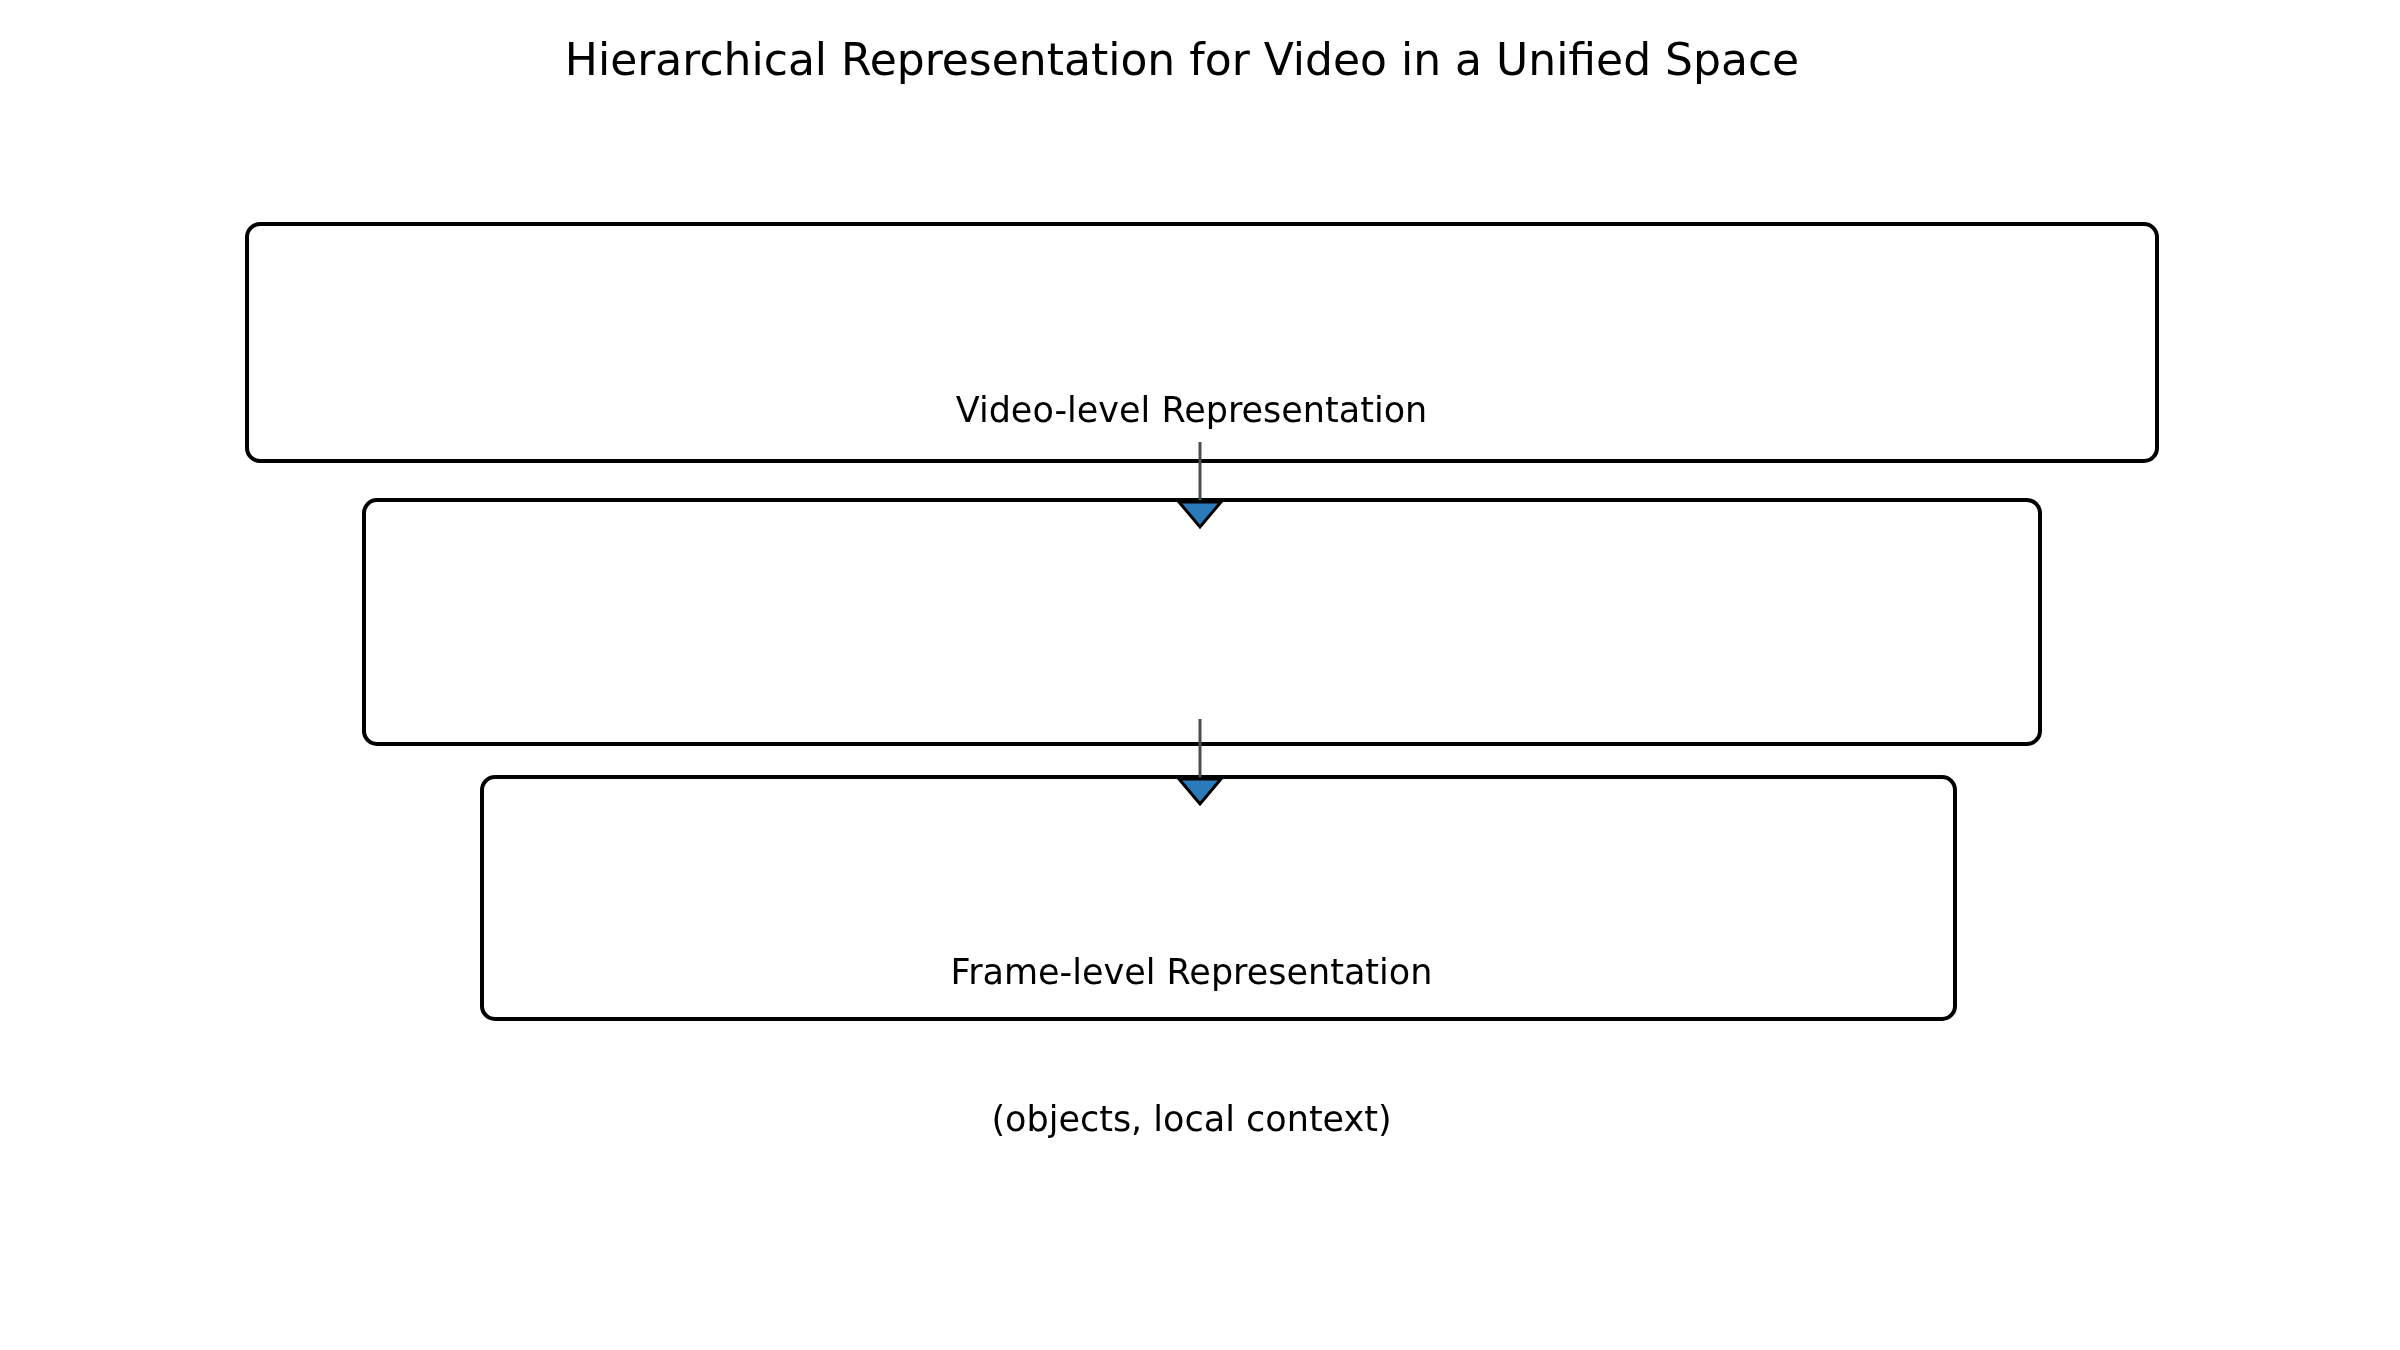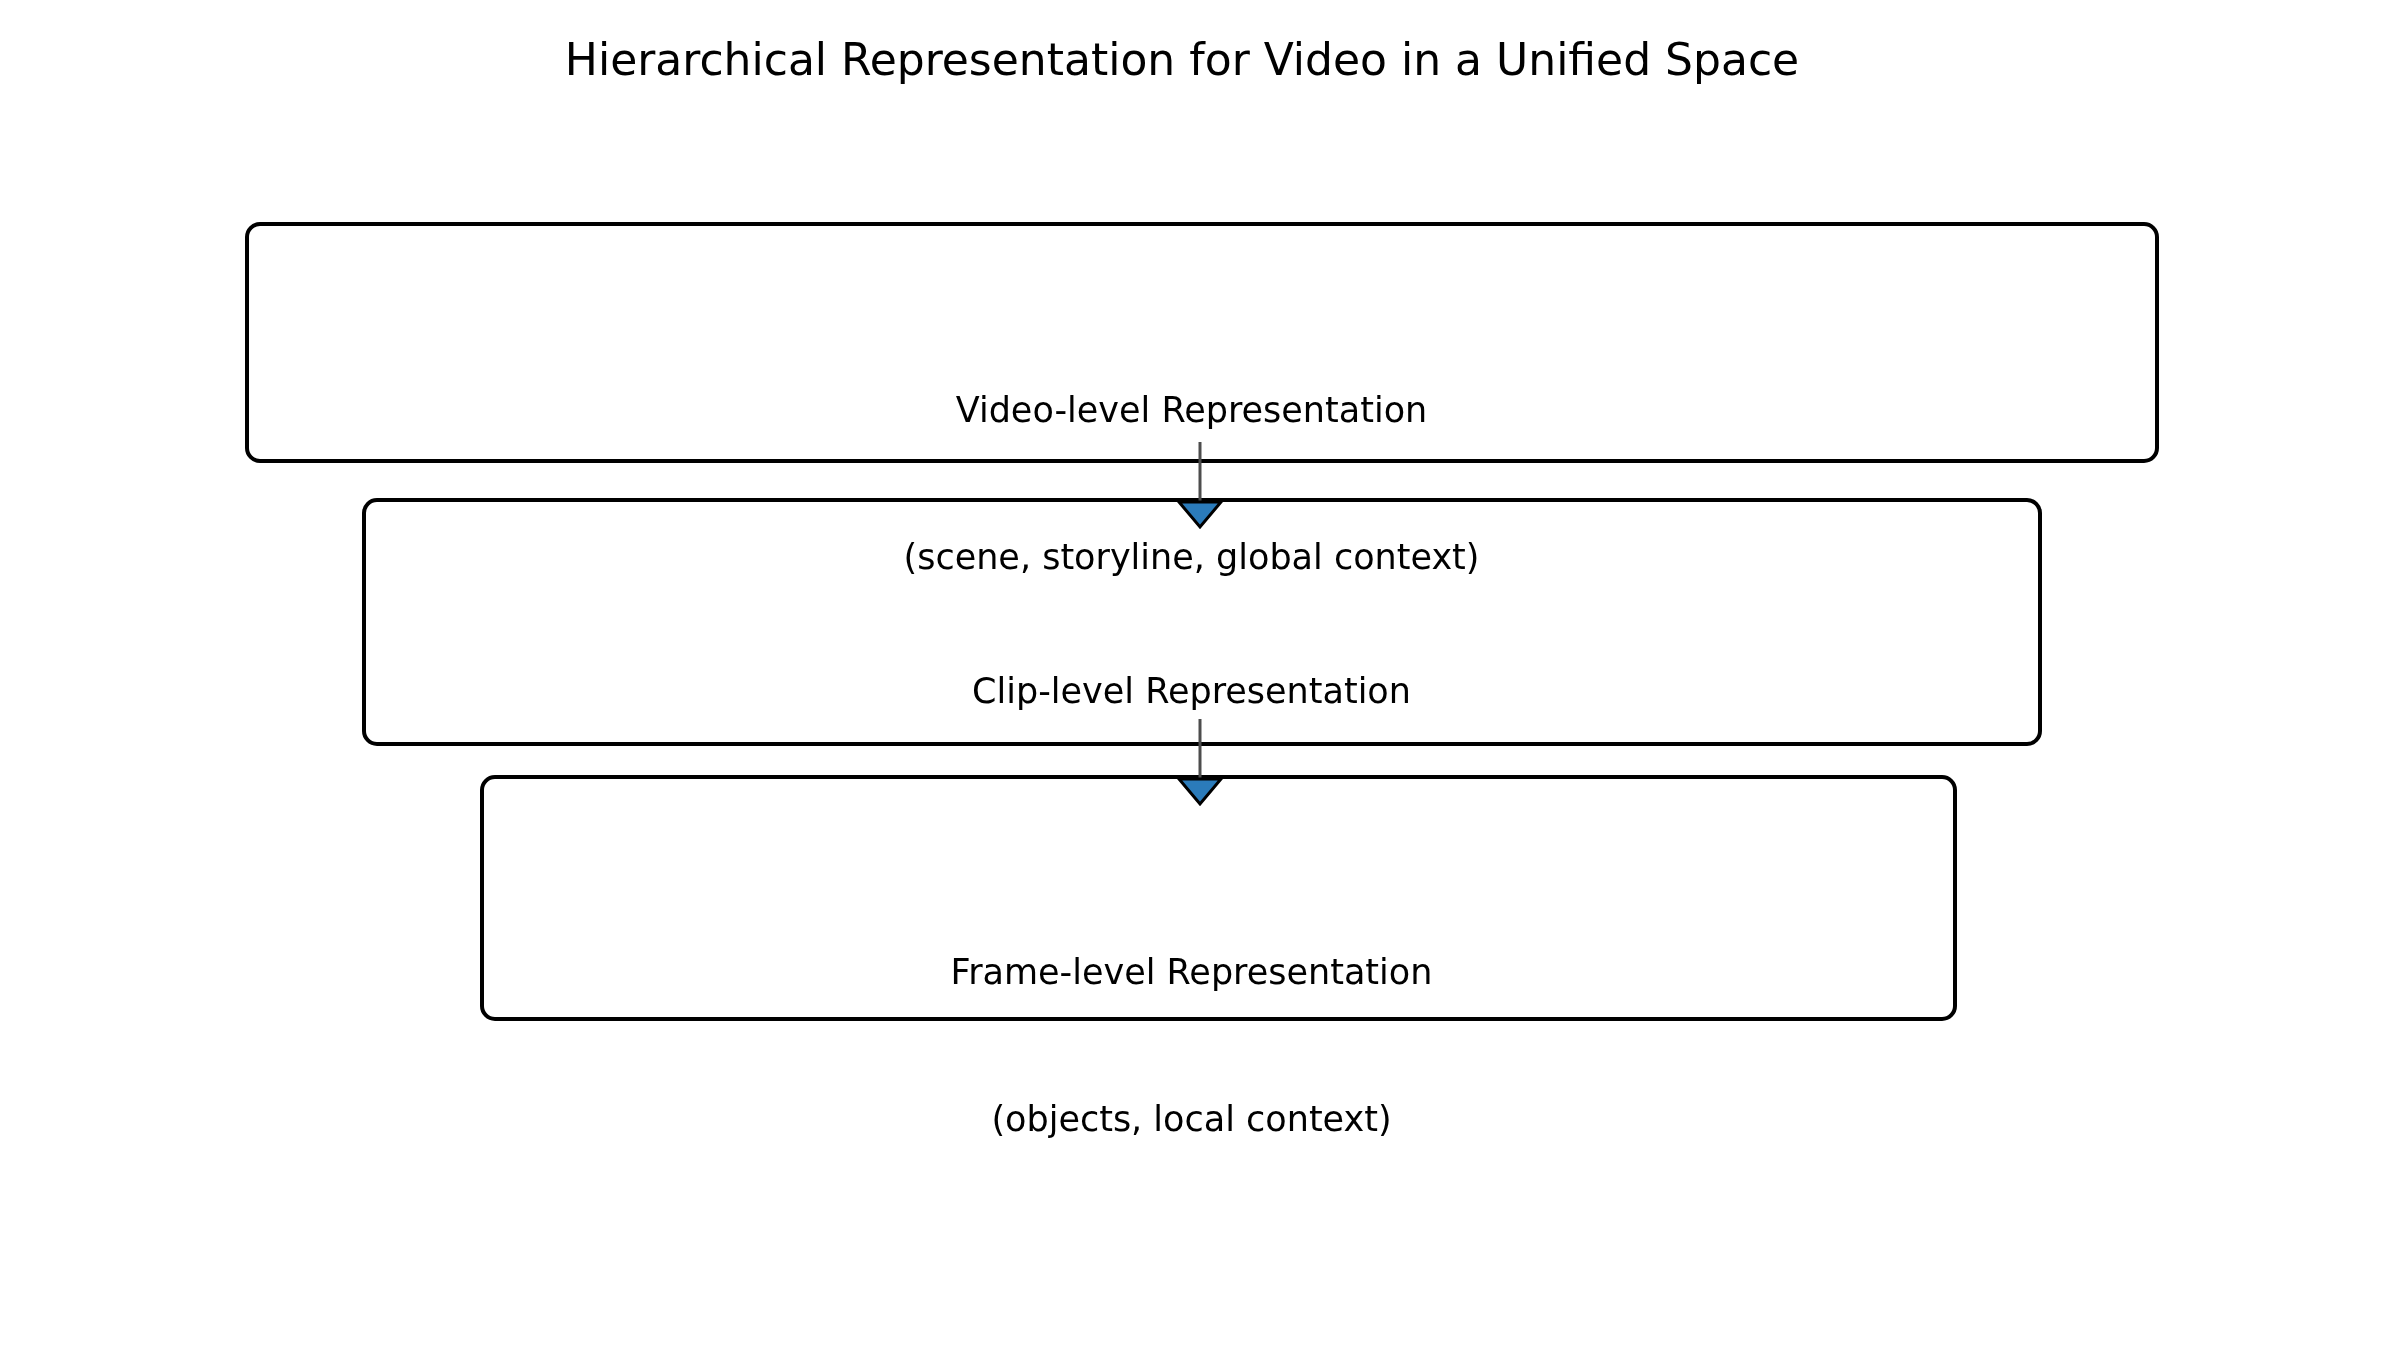"(scene, storyline, global context)" span.l2 { html: <span>(scene, storyline, global context)</span> -> none }
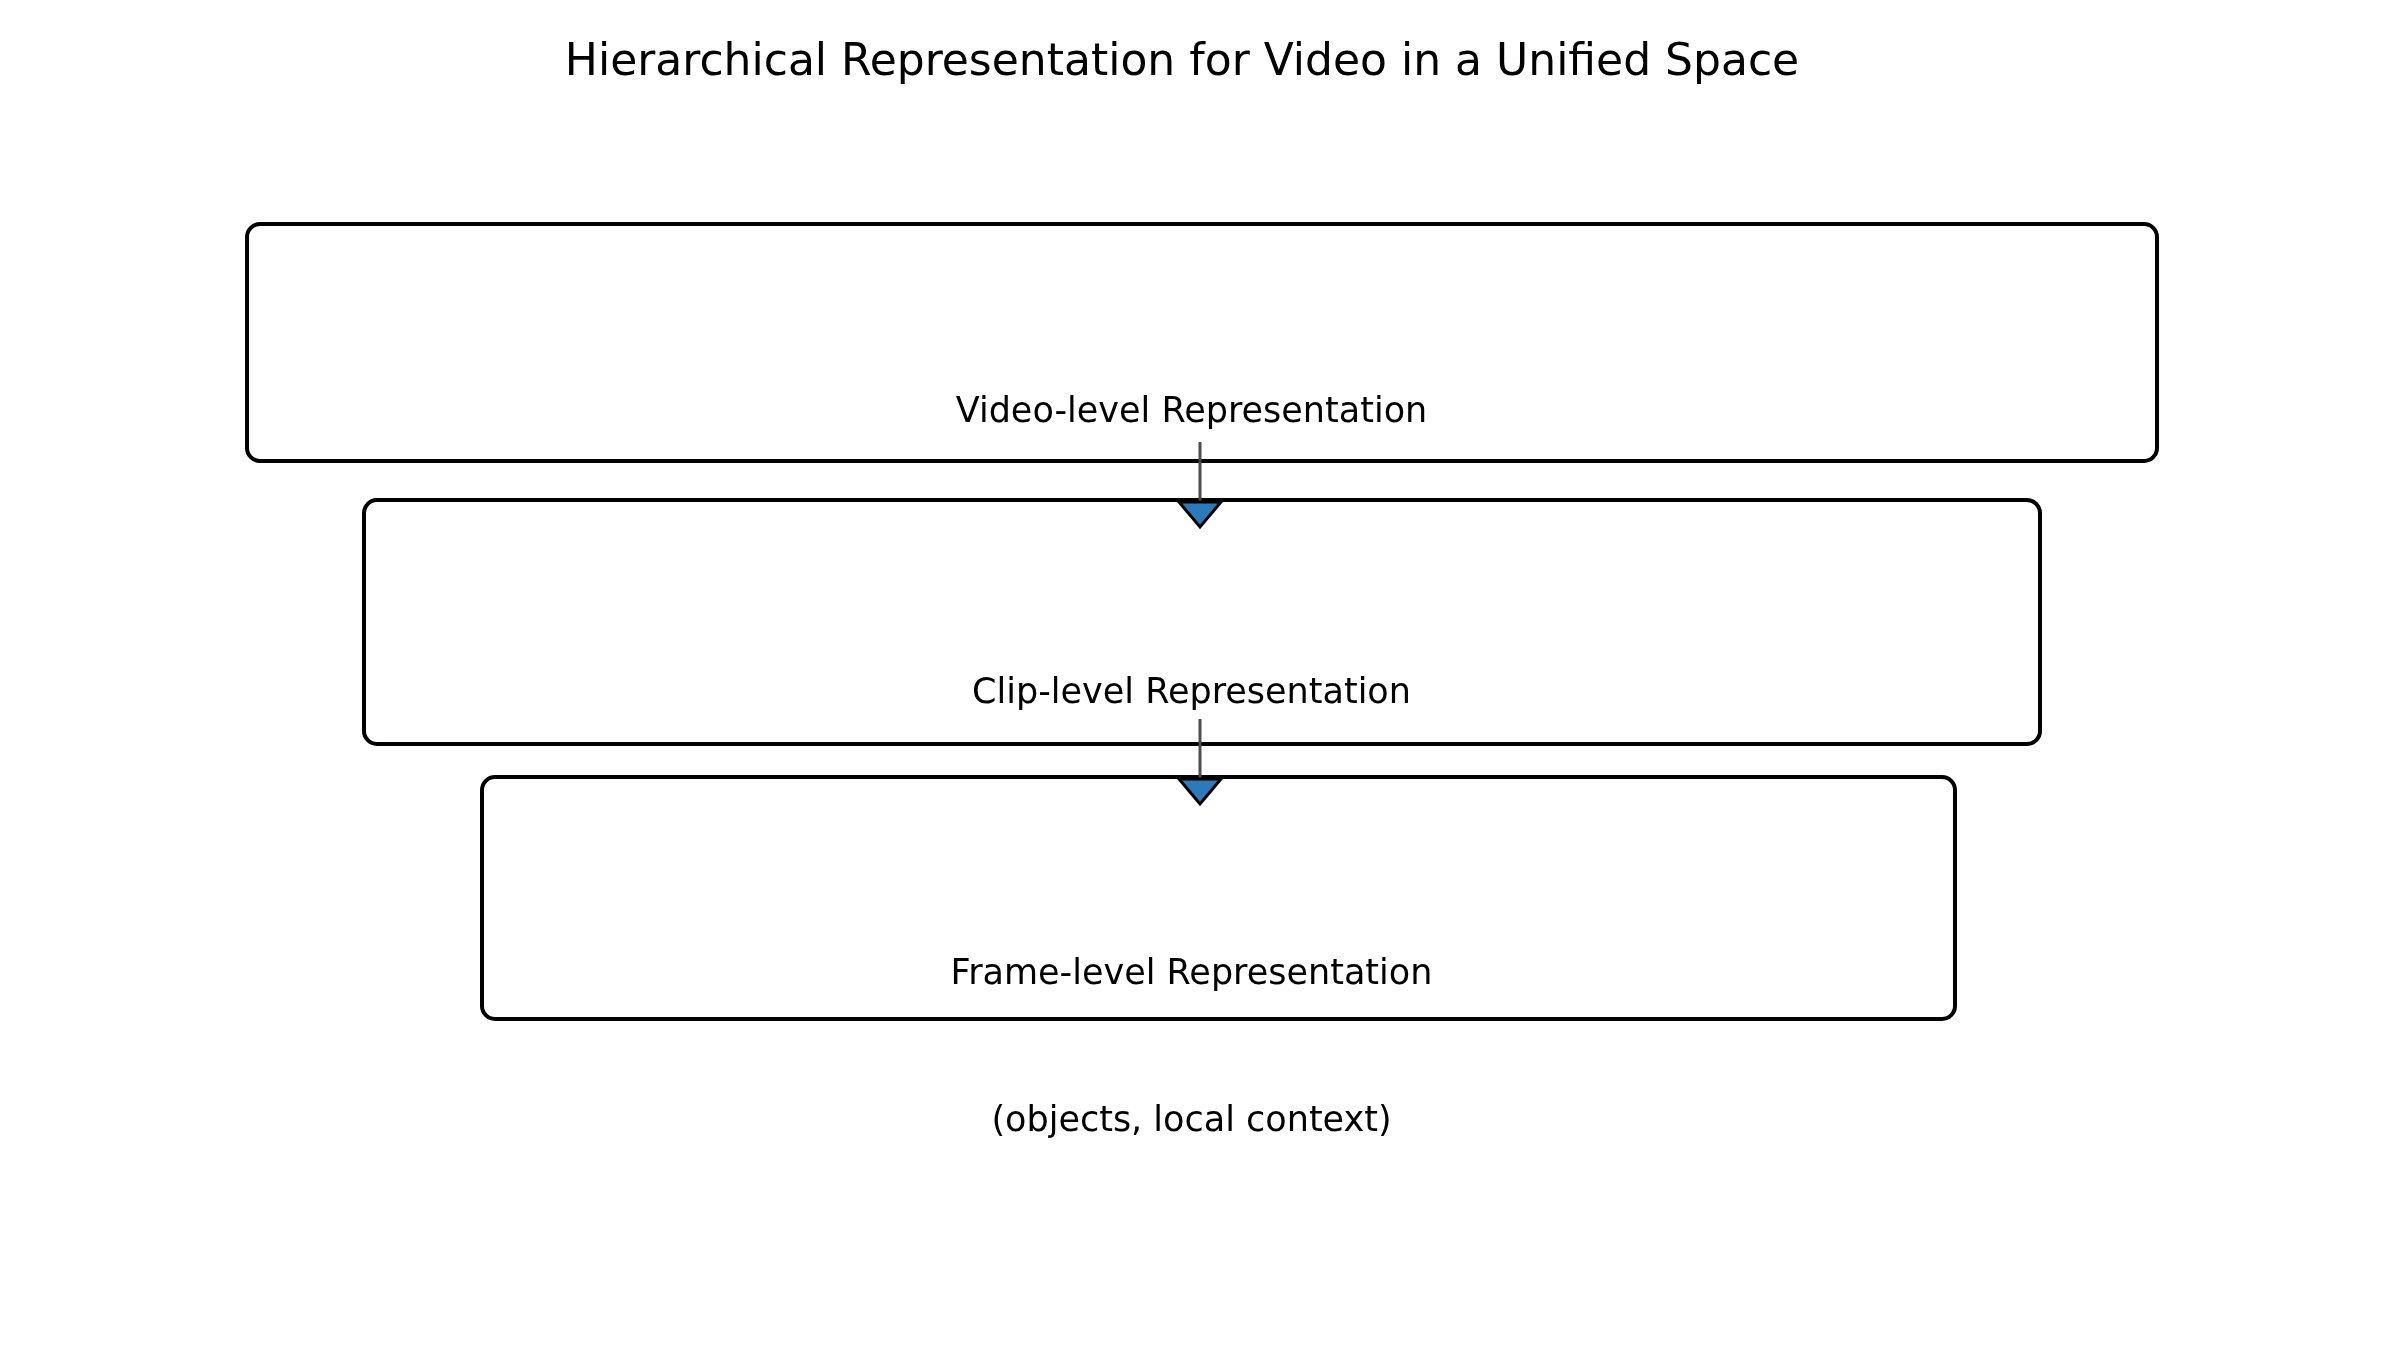"Clip-level Representation" span.l1 { html: <span>Clip-level Representation</span> -> none }
